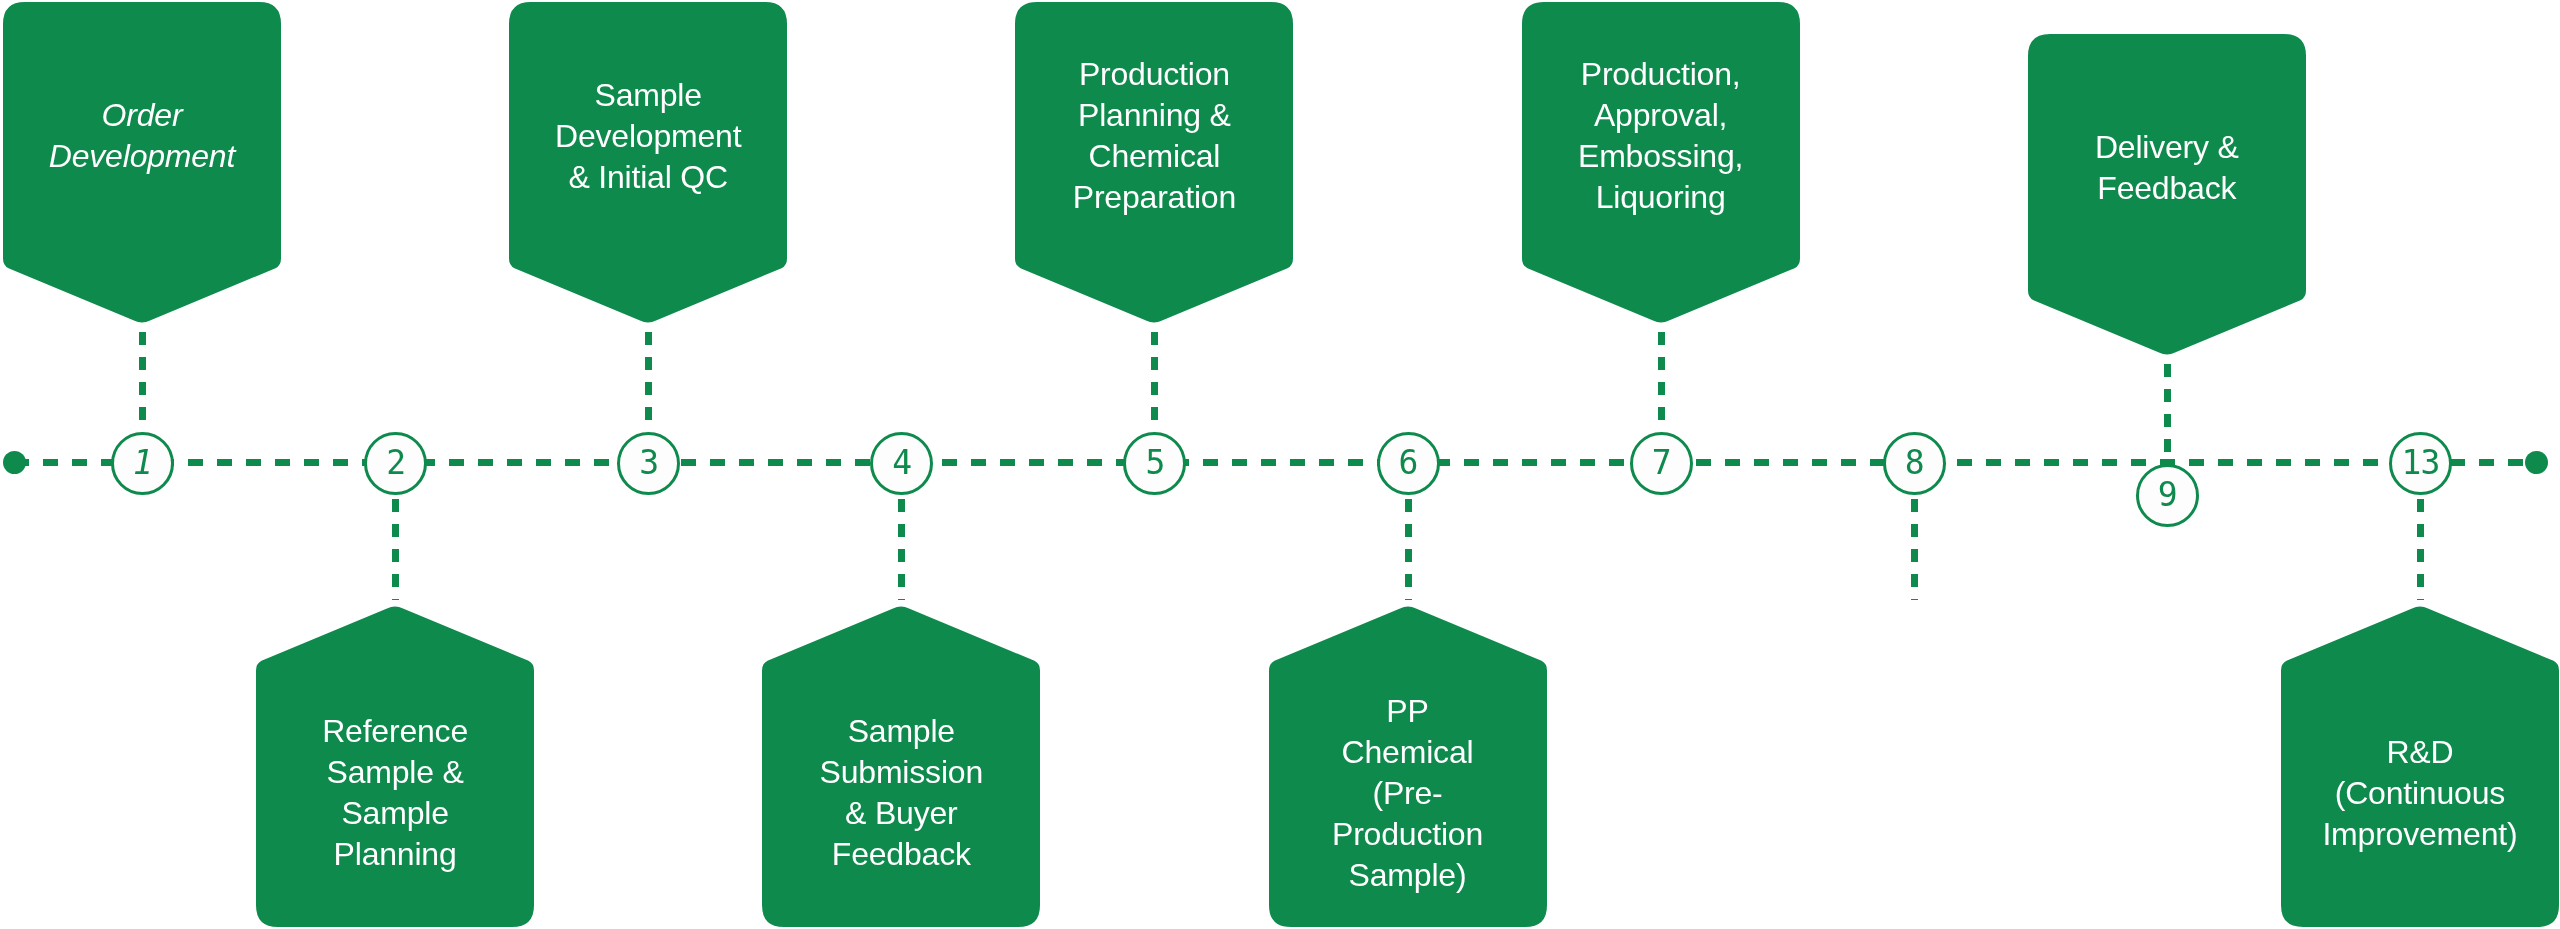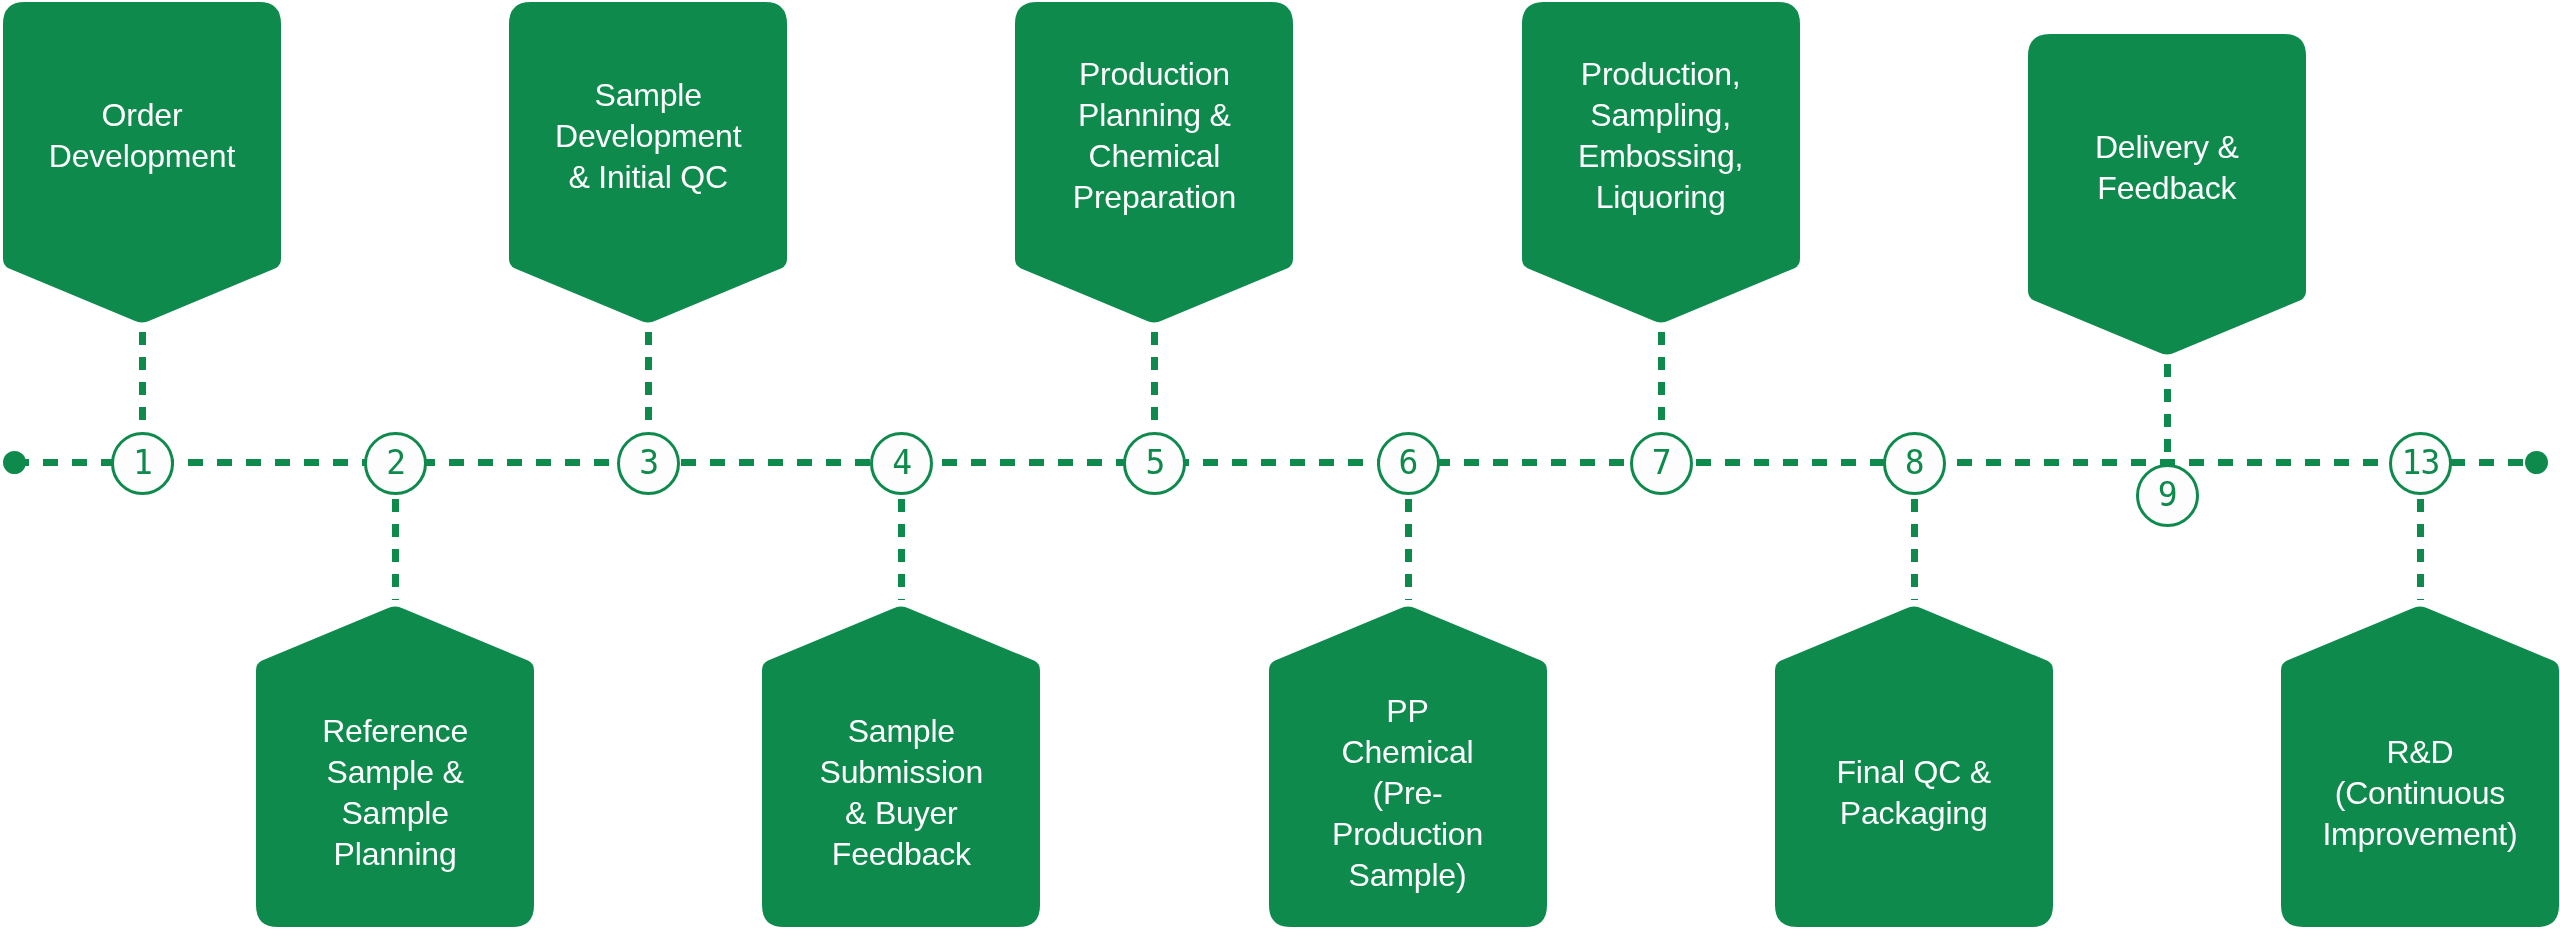"Order" div.step { font-style: none -> italic }
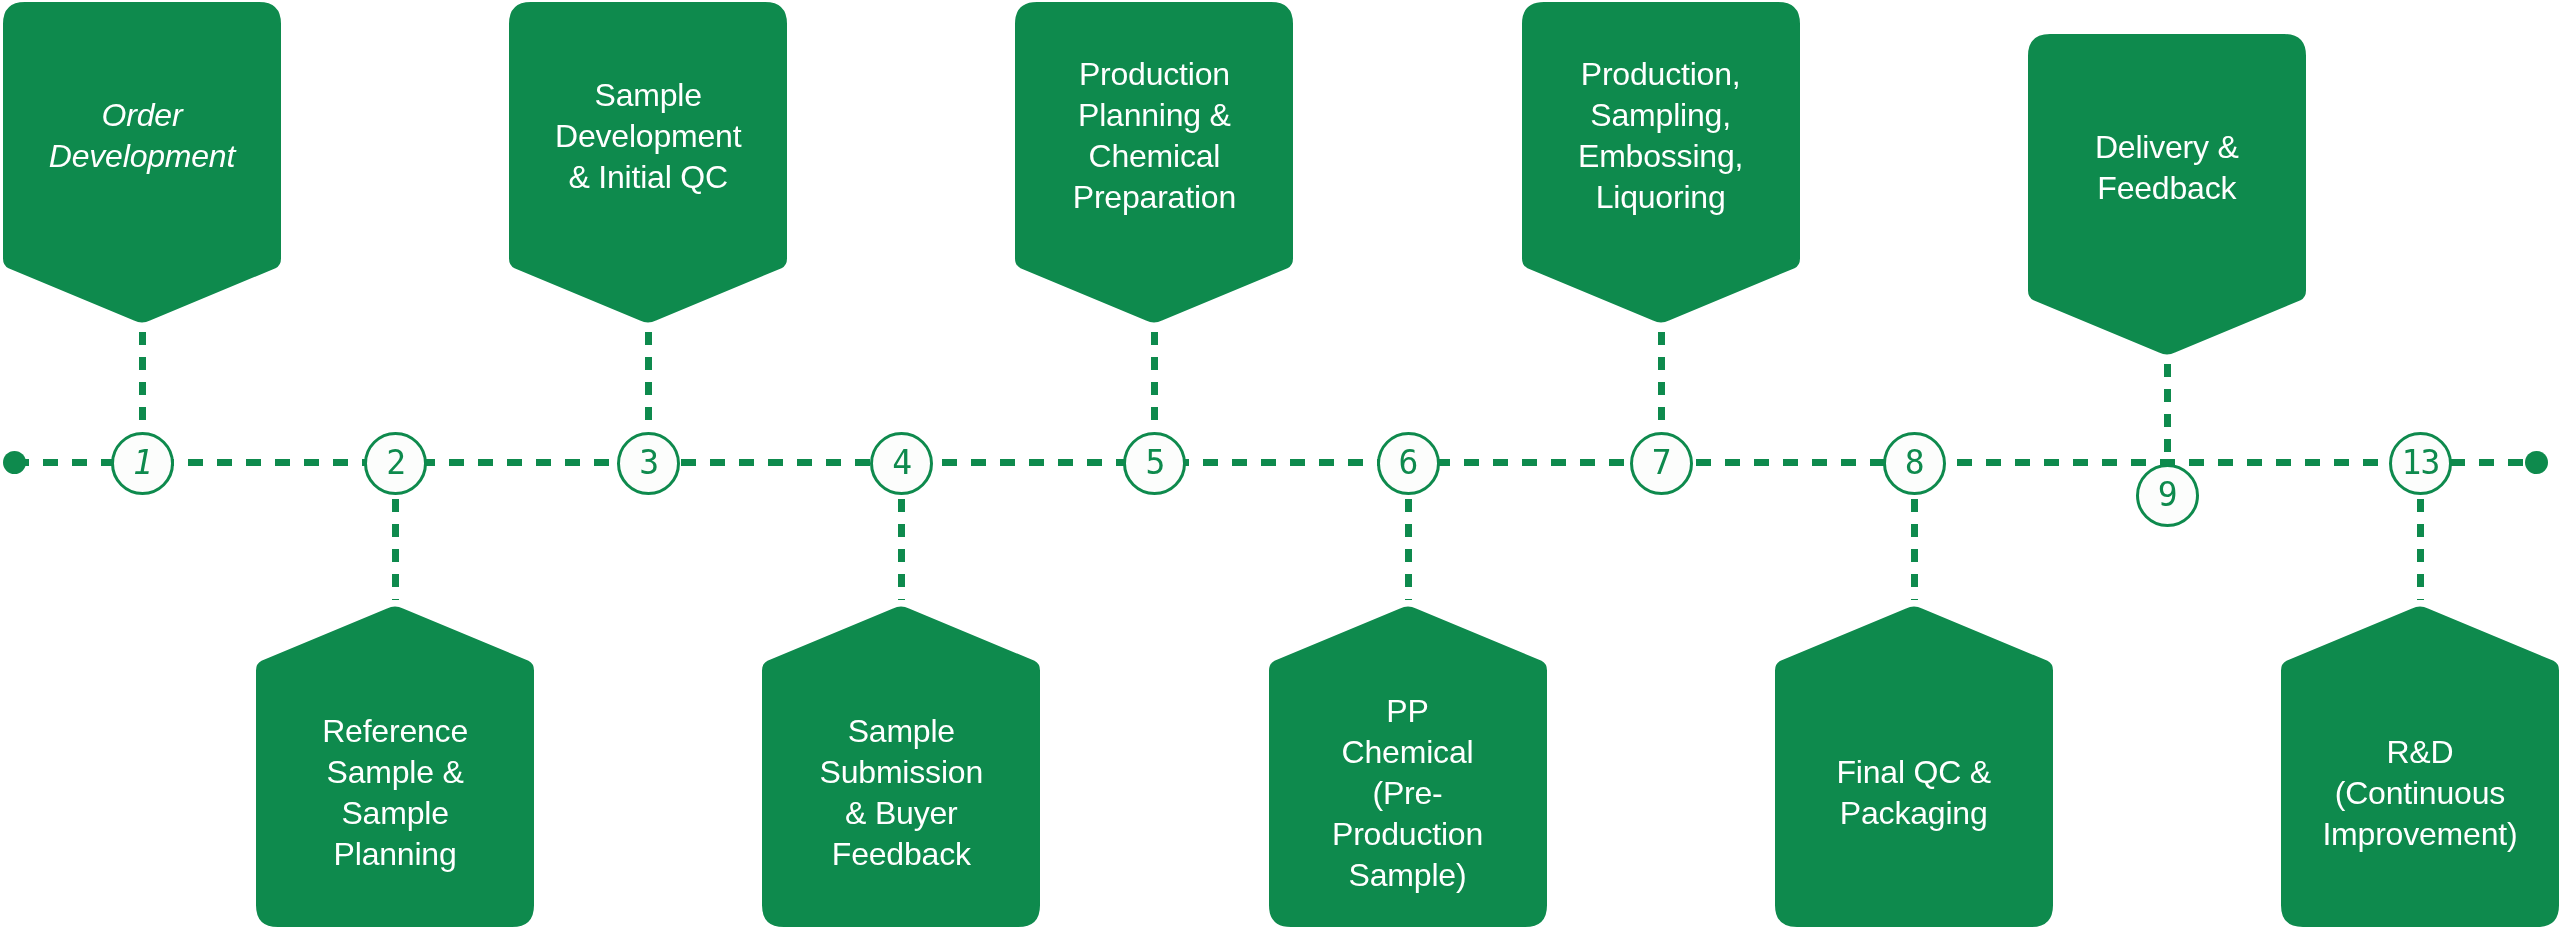"Sampling," div { text: Sampling -> Approval }
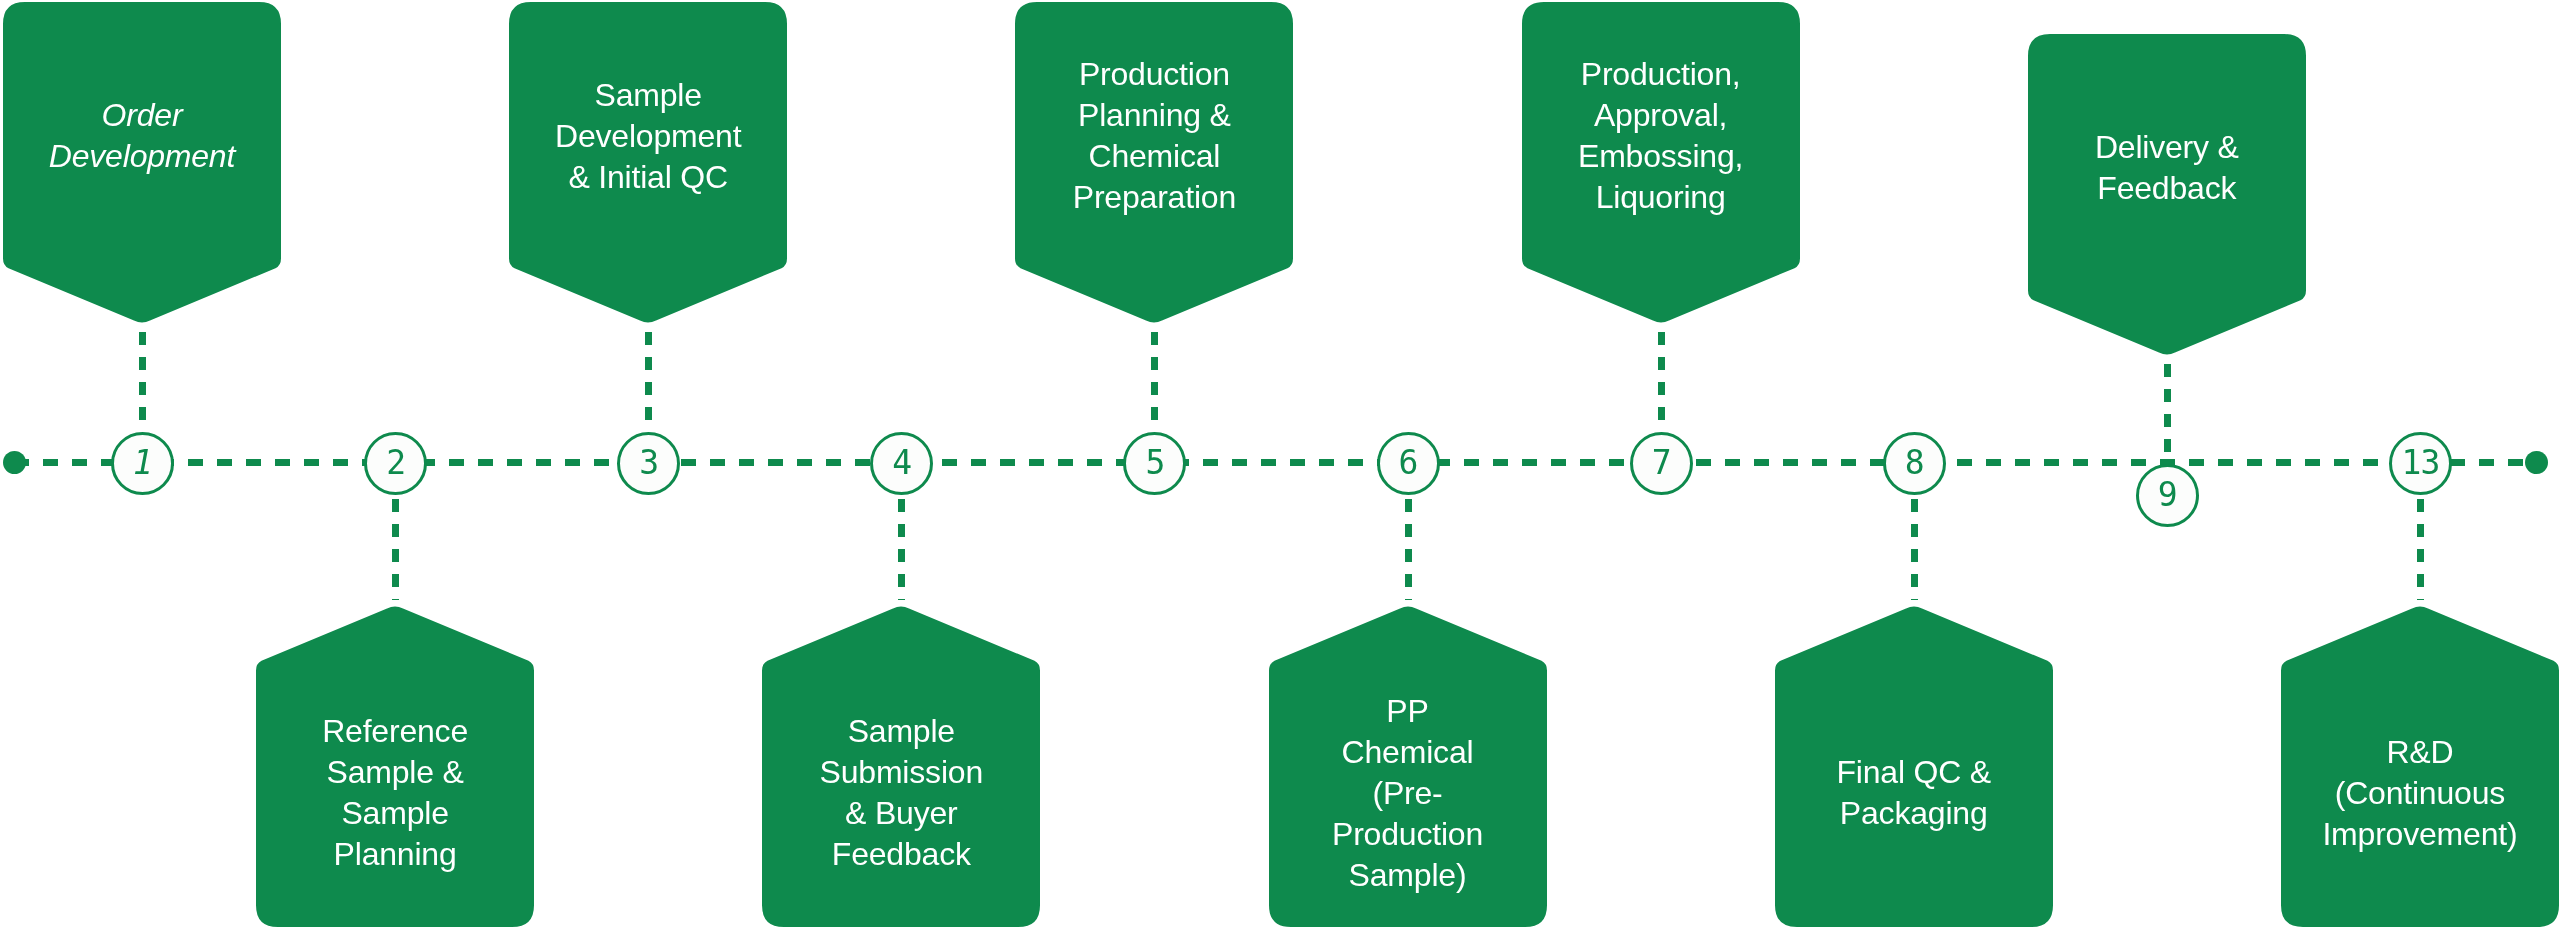"Final QC &" div.banner { html: <div> <svg> <path></path> </svg> <div> <div>Final QC &amp;</div> <div>Packaging</div> </div> </div> -> none }
